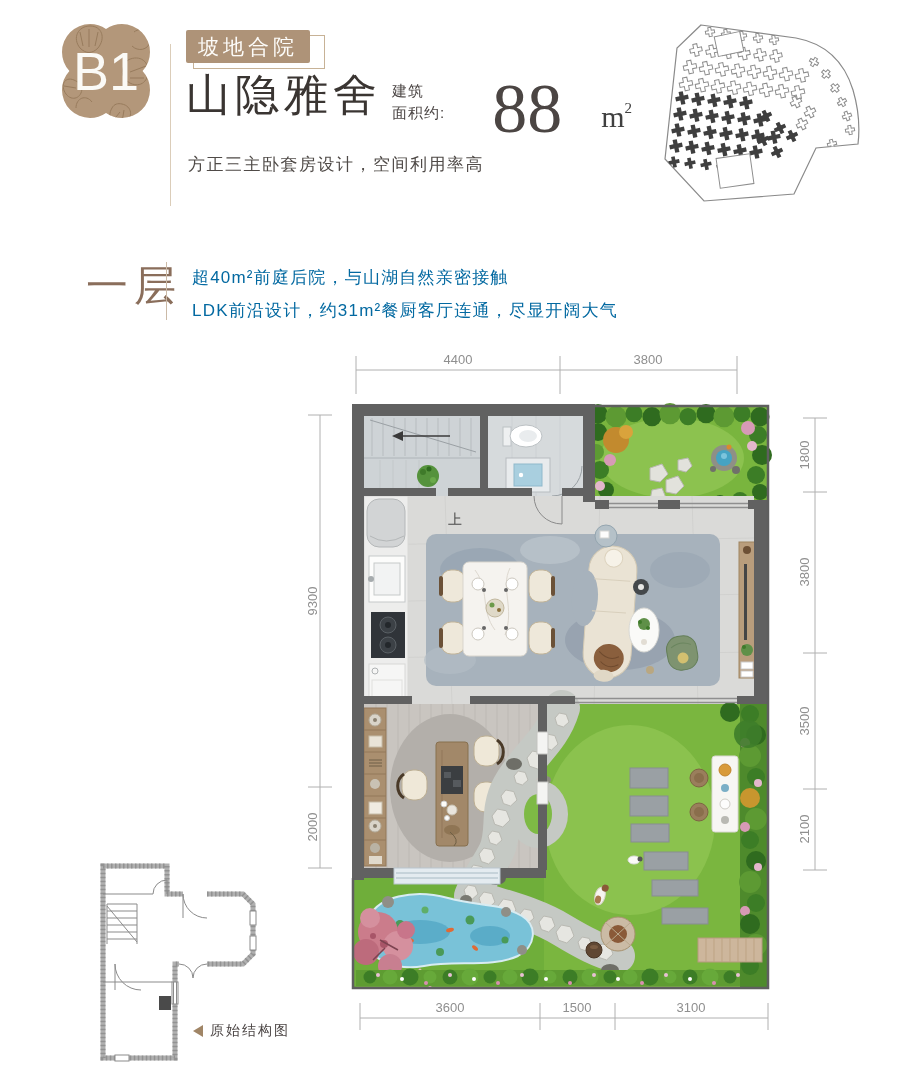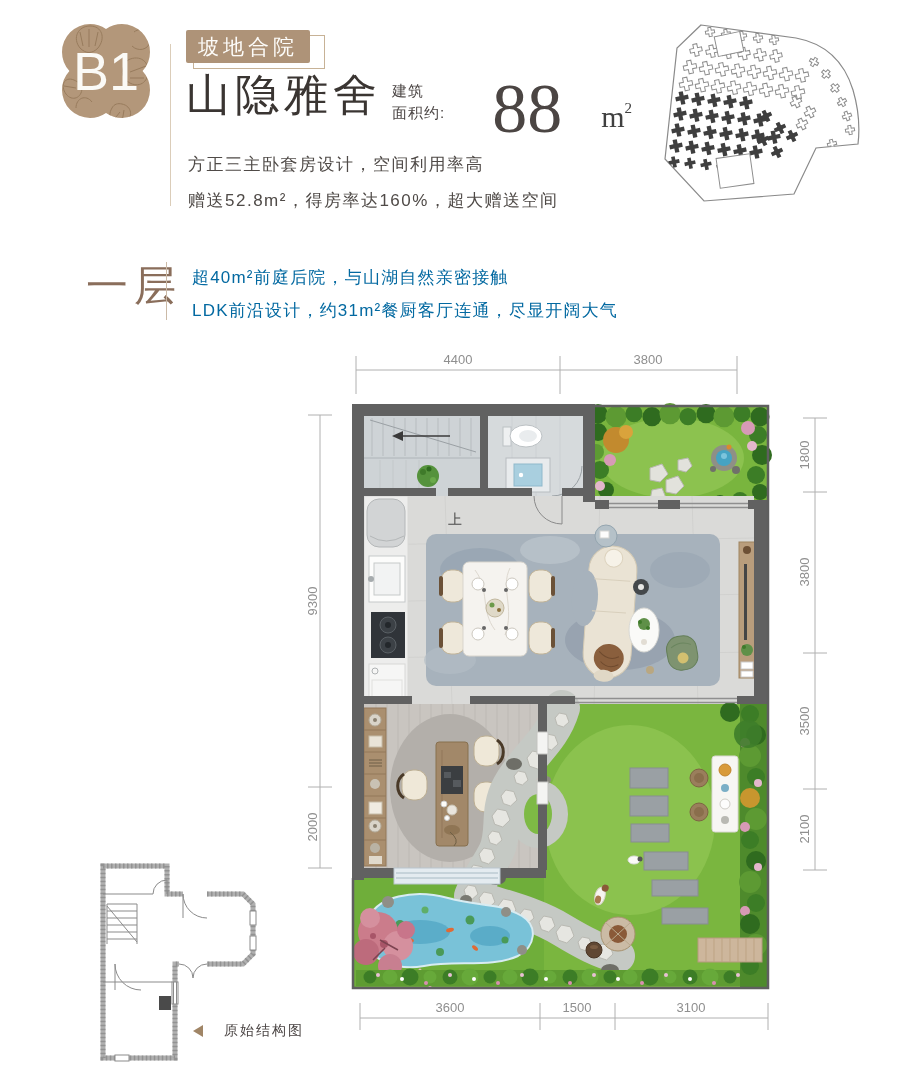"赠送52.8m²，得房率达160%，超大赠送空间" div.abs { html: <div>赠送52.8m²，得房率达160%，超大赠送空间</div> -> none }
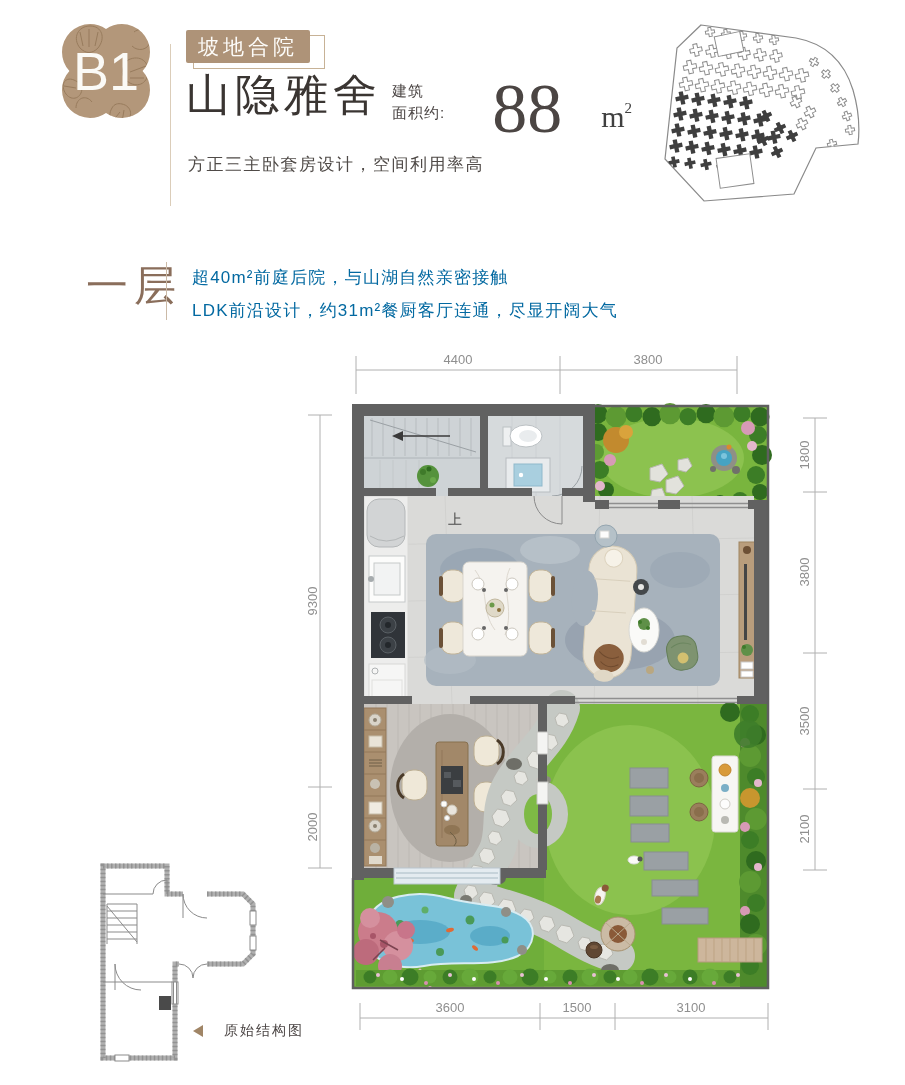"原始结构图" .struct-caption { gap: 21px -> 7px }
